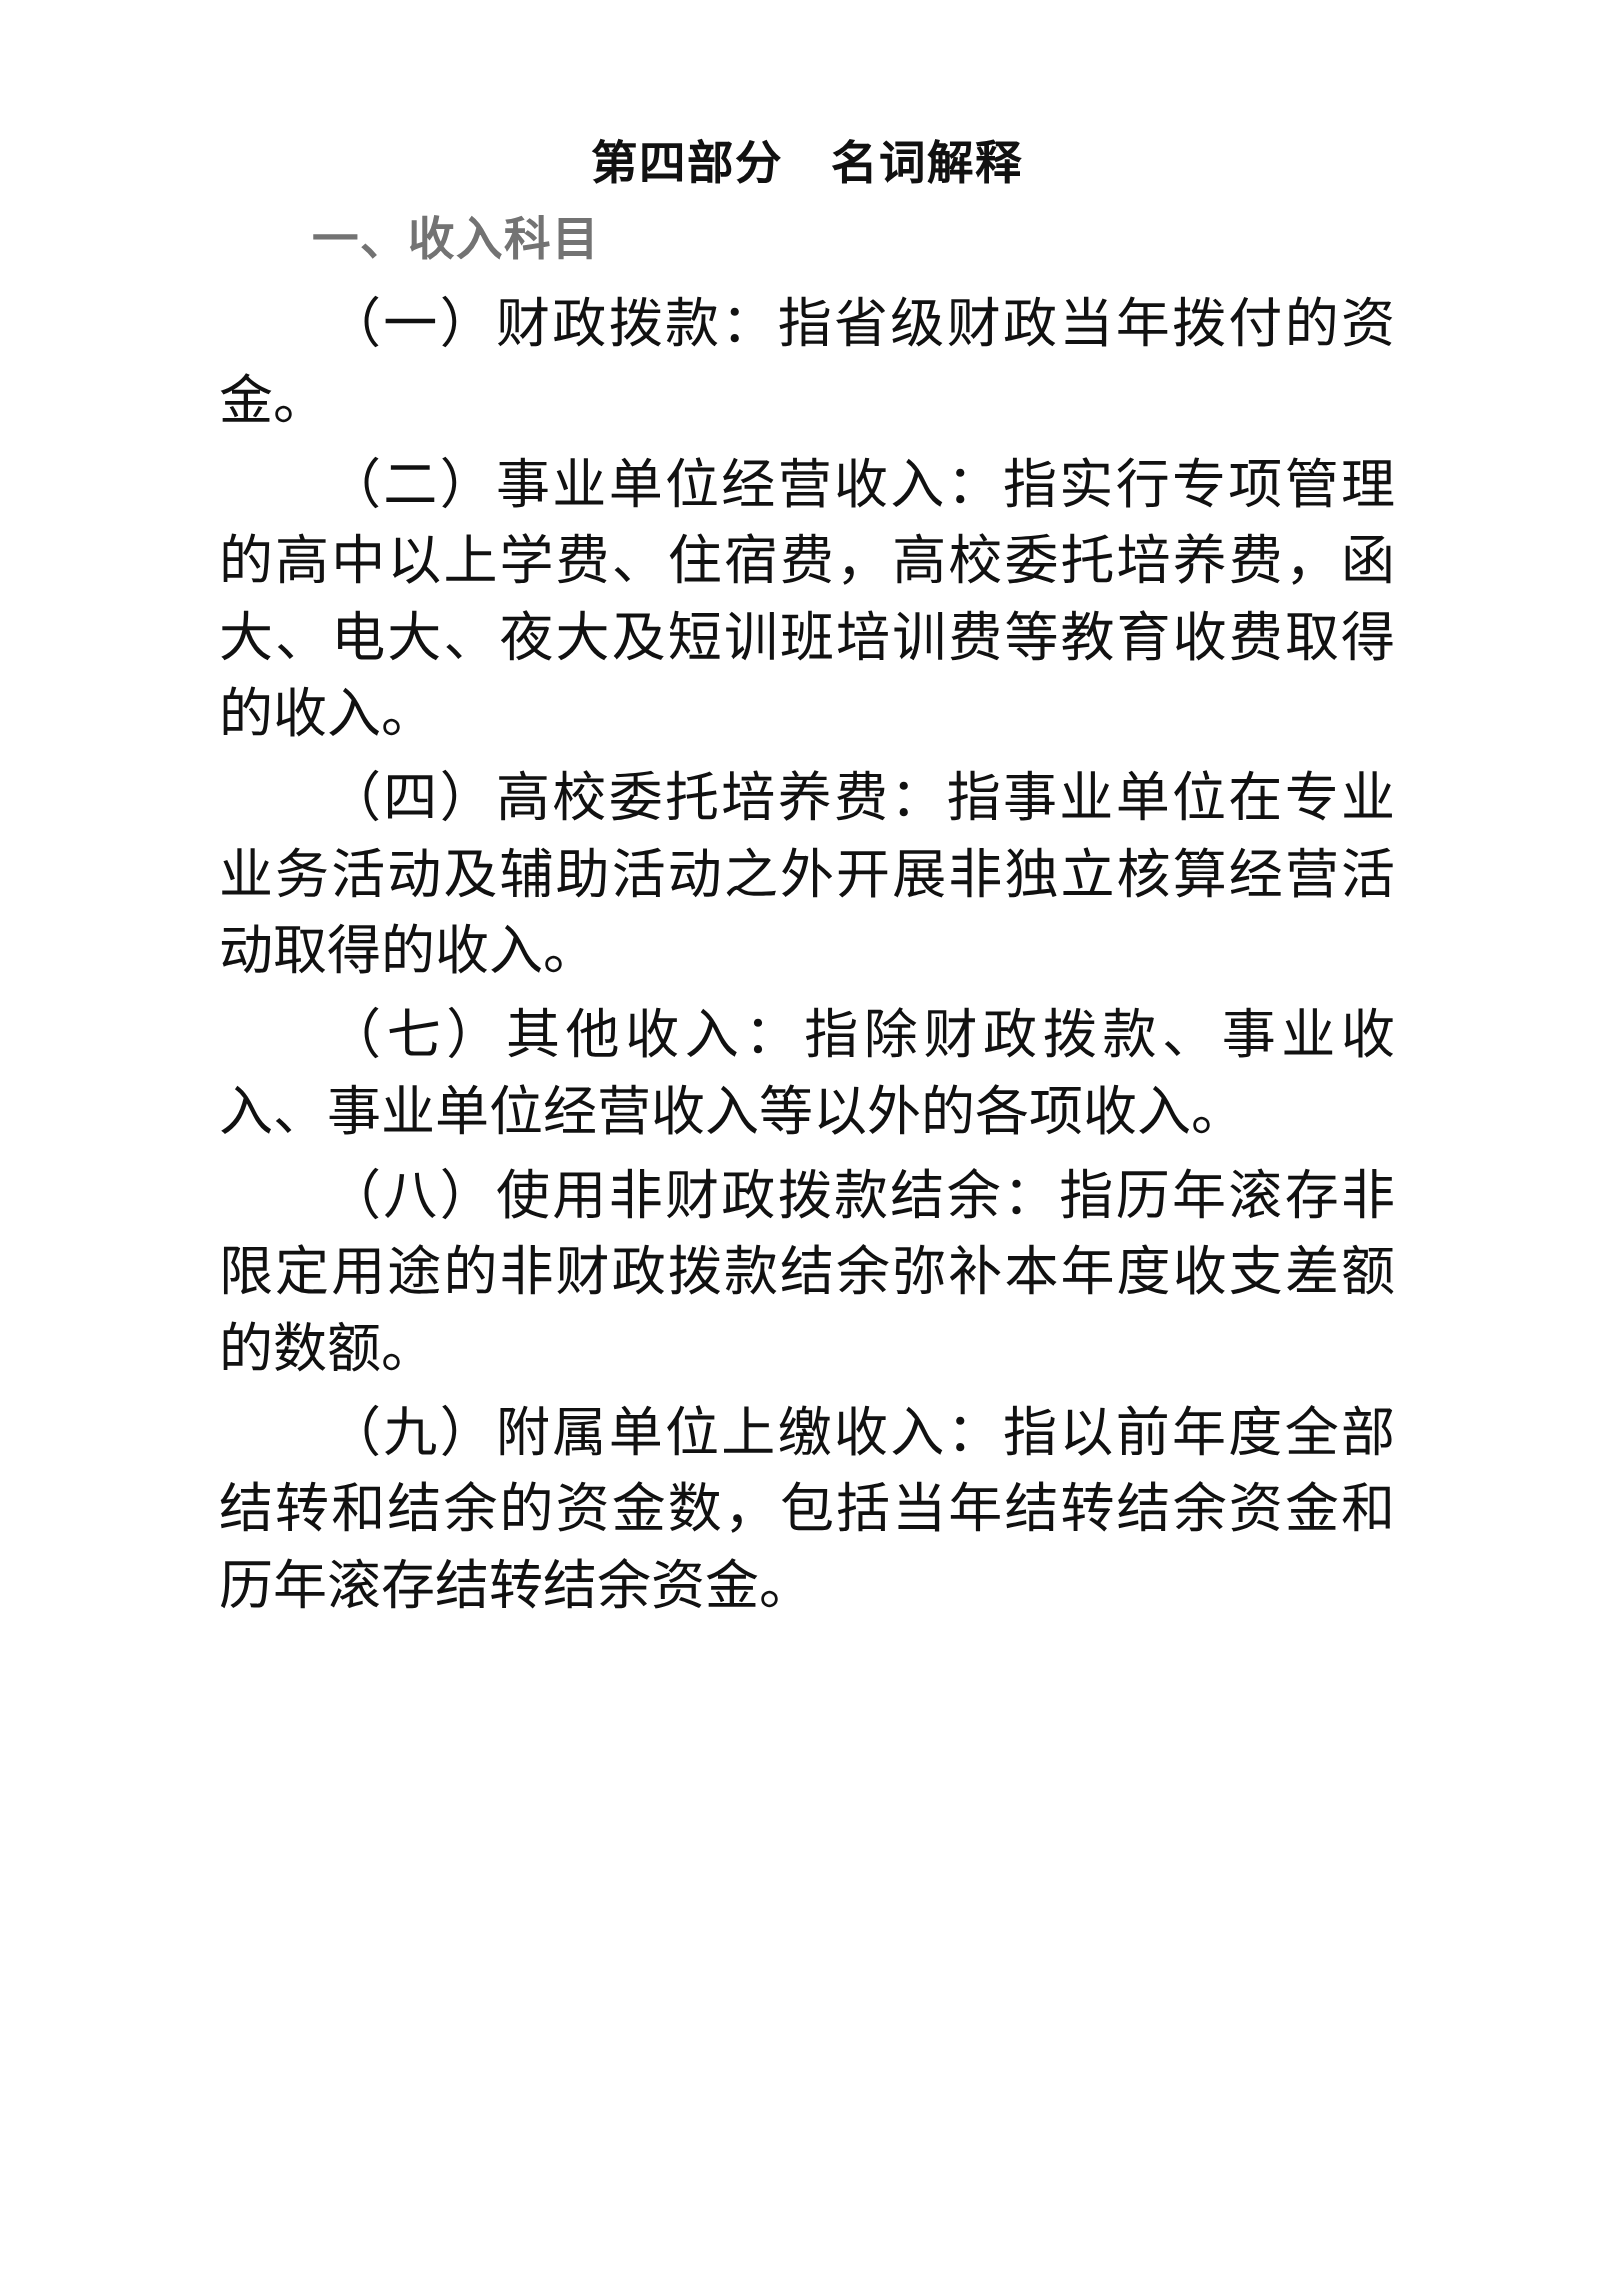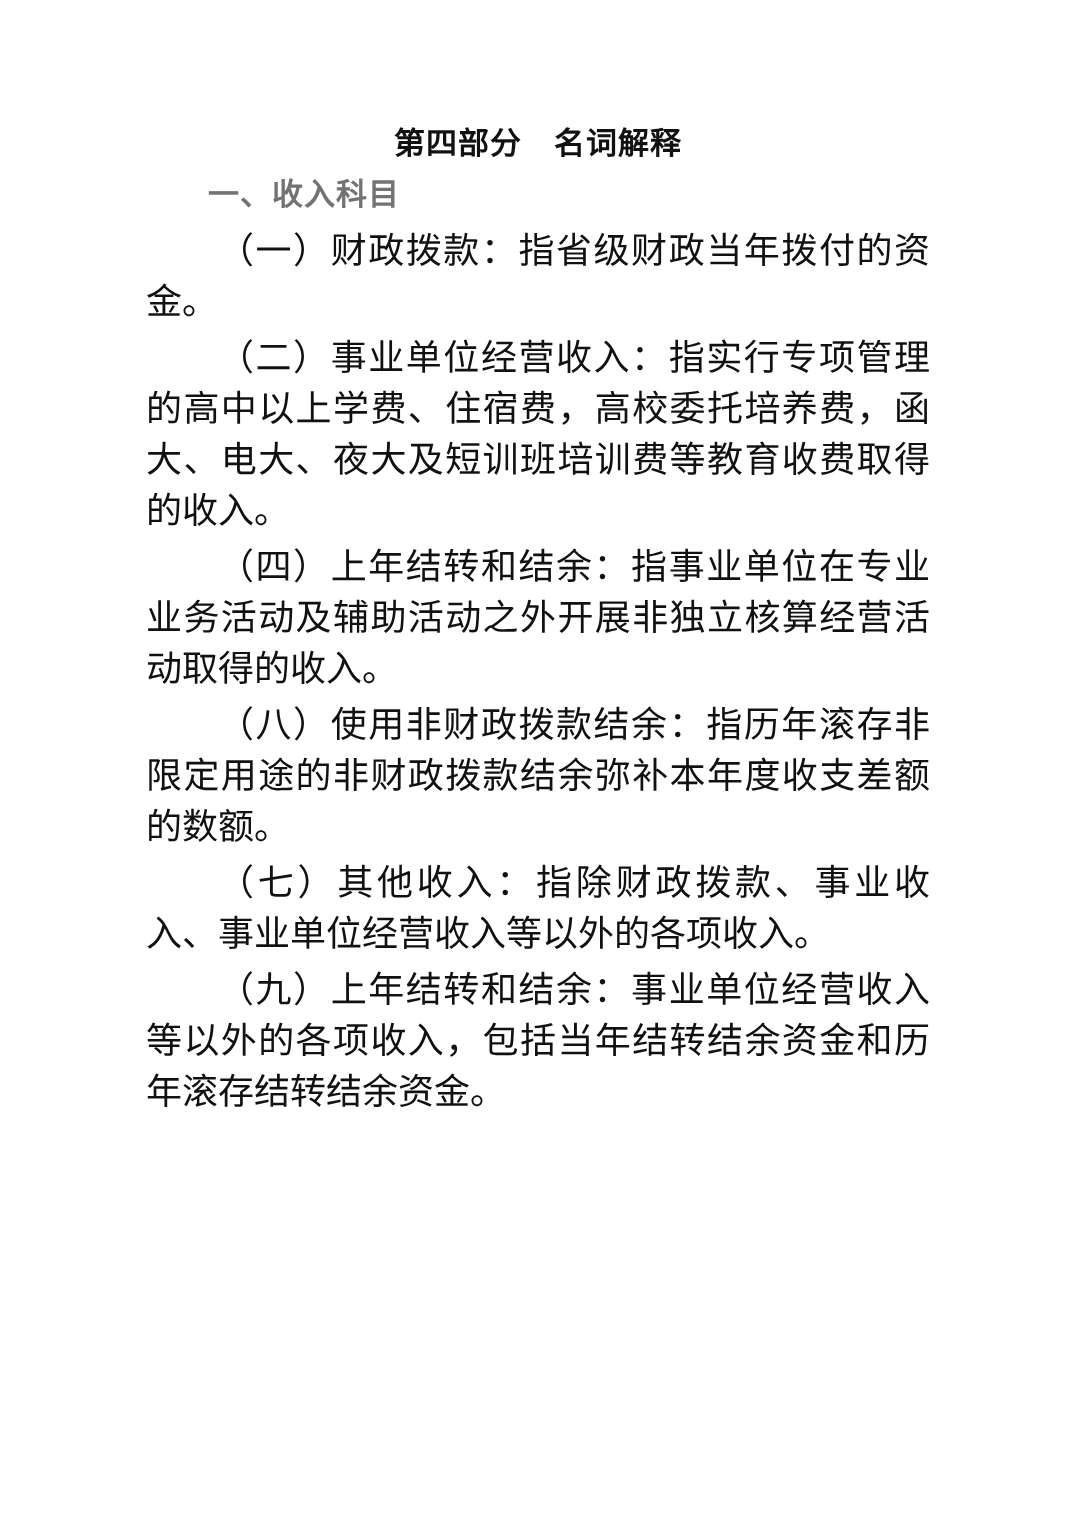"第四部分 名词解释" .page { padding: 119px 144px 0 146px -> 84px 144px 0 146px }
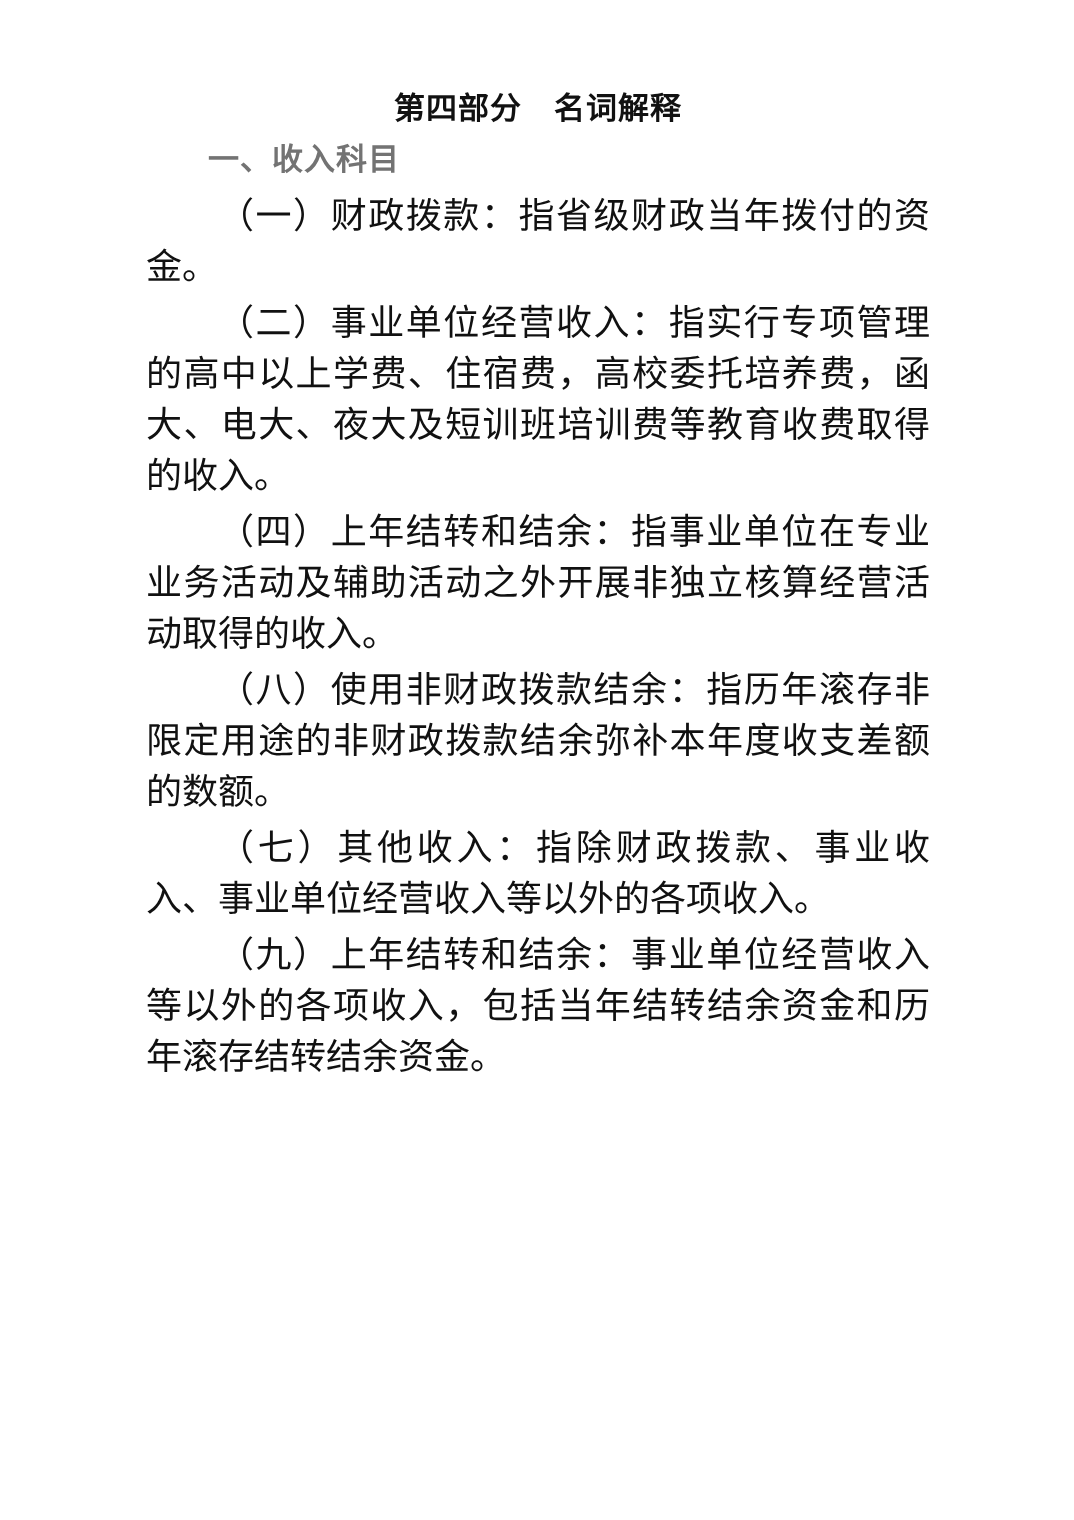"（四）上年结转和结余：指事业单位在专业业务活动及辅助活动之外开展非独立核算经营活" p.para { text: 上年结转和结余 -> 高校委托培养费 }
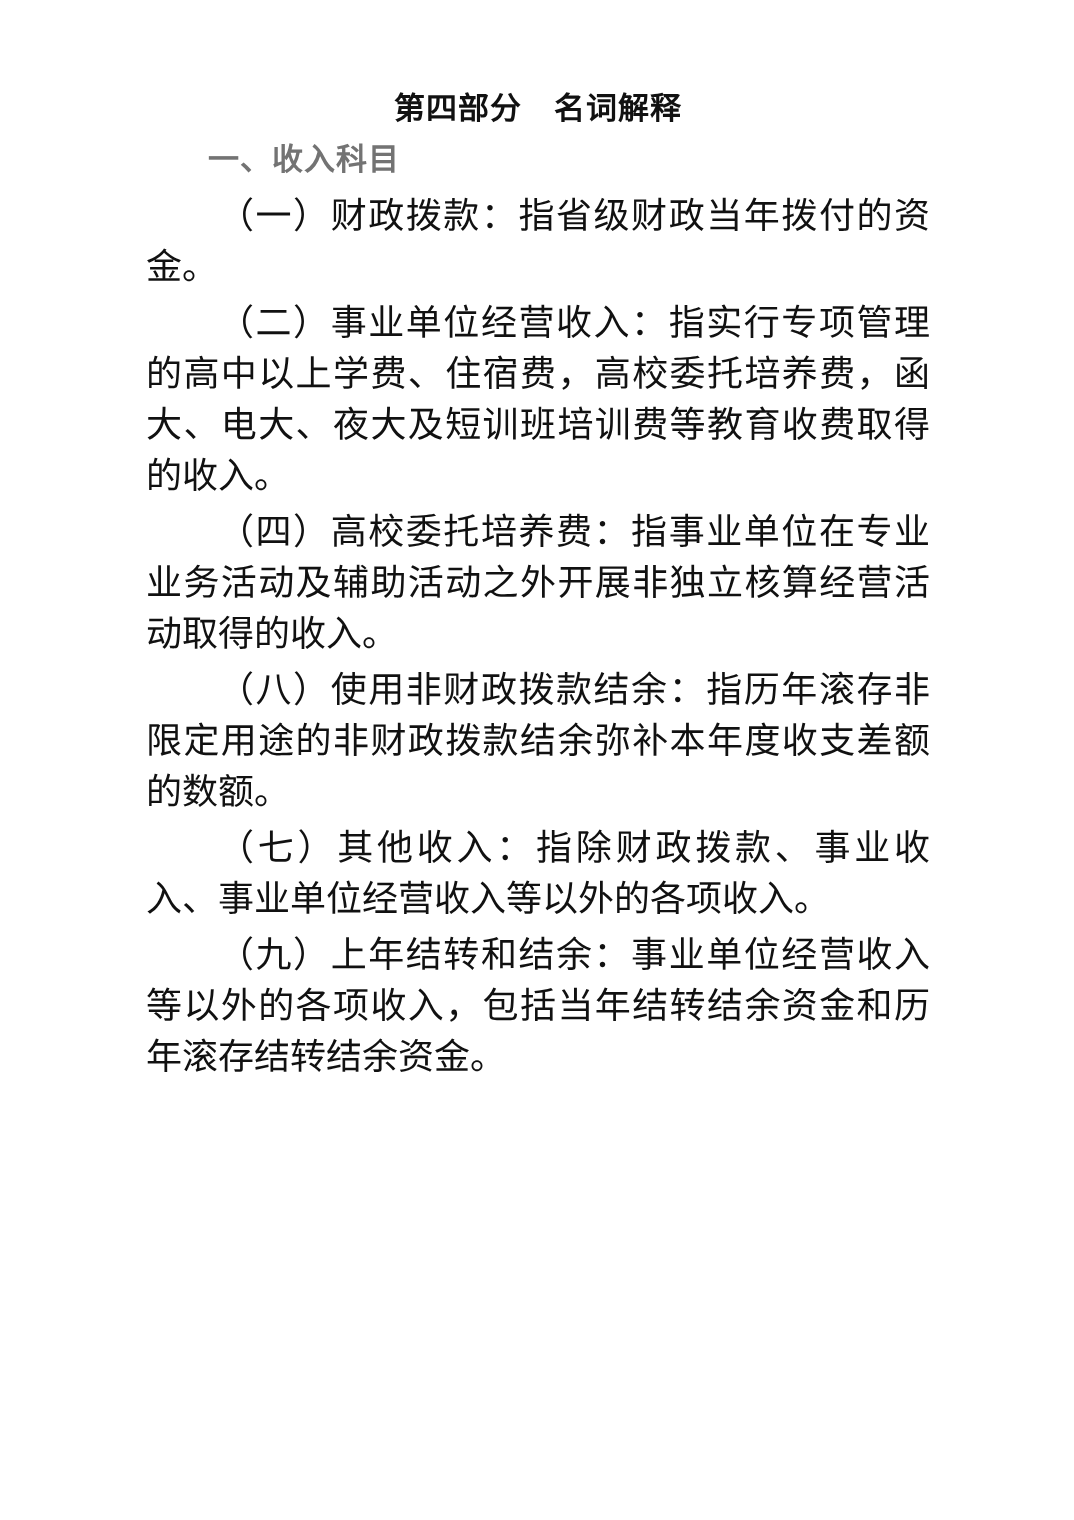"（八）使用非财政拨款结余：指历年滚存非限定用途的非财政拨款结余弥补本年度收支差额" p.para { order: before "（七）其他收入：指除财政拨款、事业收入、事业单位经营收入等以外的各项收入。" -> after "（七）其他收入：指除财政拨款、事业收入、事业单位经营收入等以外的各项收入。" }
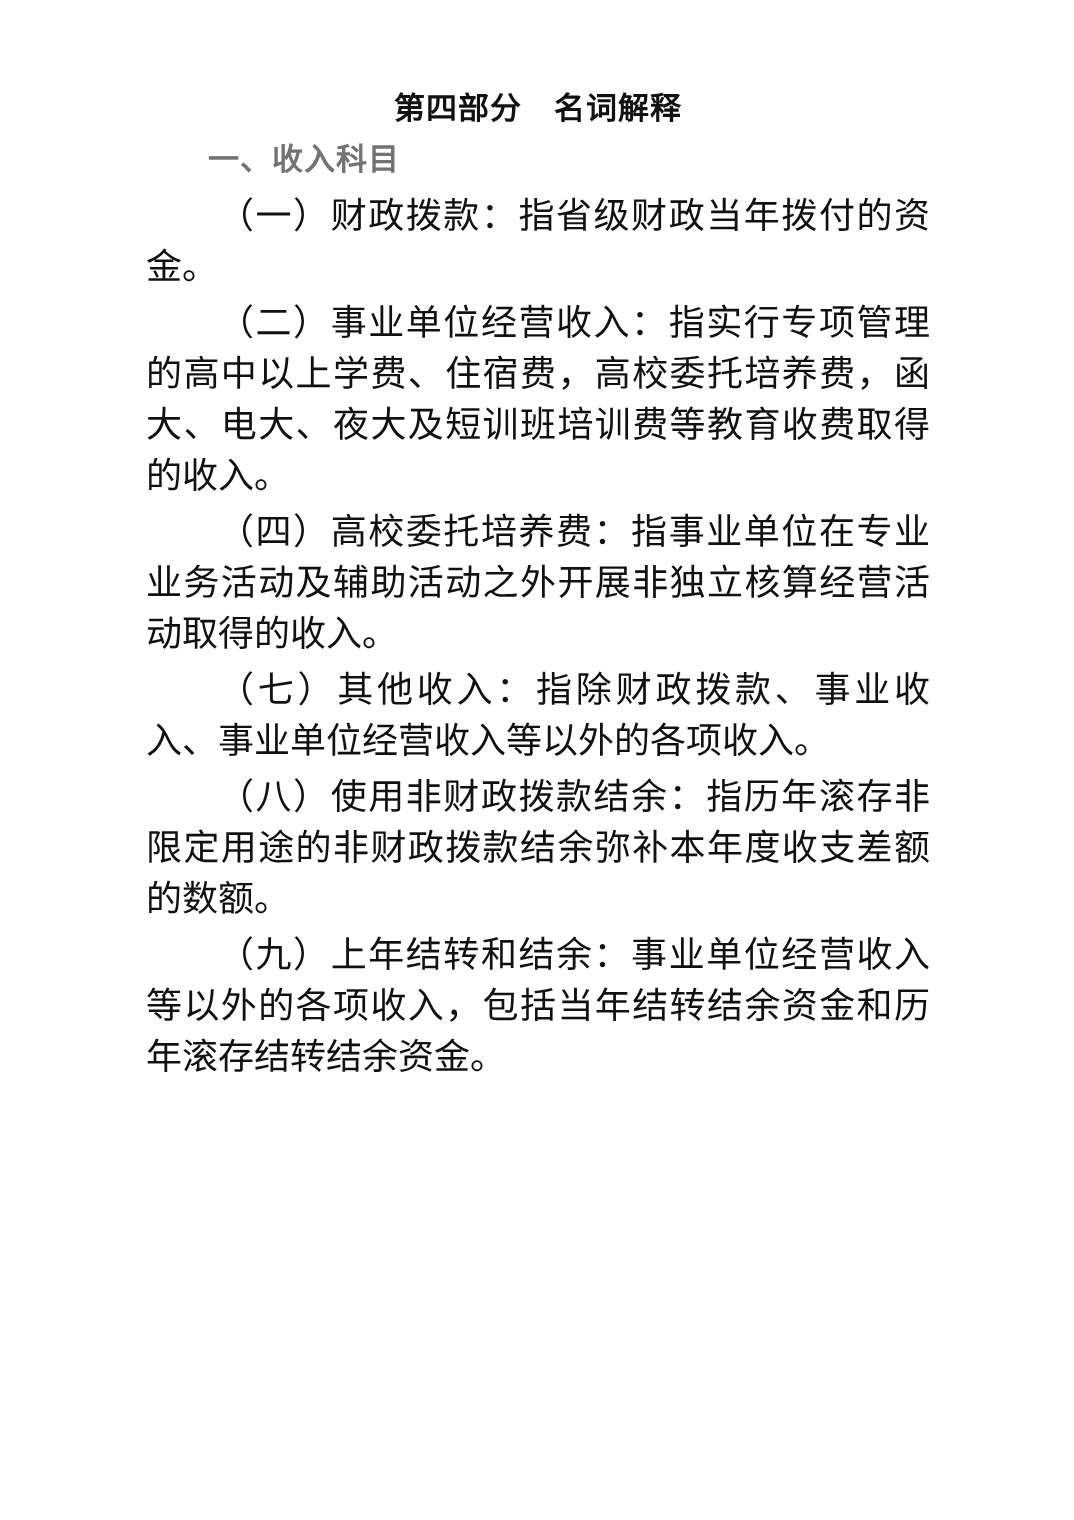"（九）上年结转和结余：事业单位经营收入等以外的各项收入，包括当年结转结余资金和历" p.para { text: 上年结转和结余：事业单位经营收入等以外的各项收入 -> 附属单位上缴收入：指以前年度全部结转和结余的资金数 }
